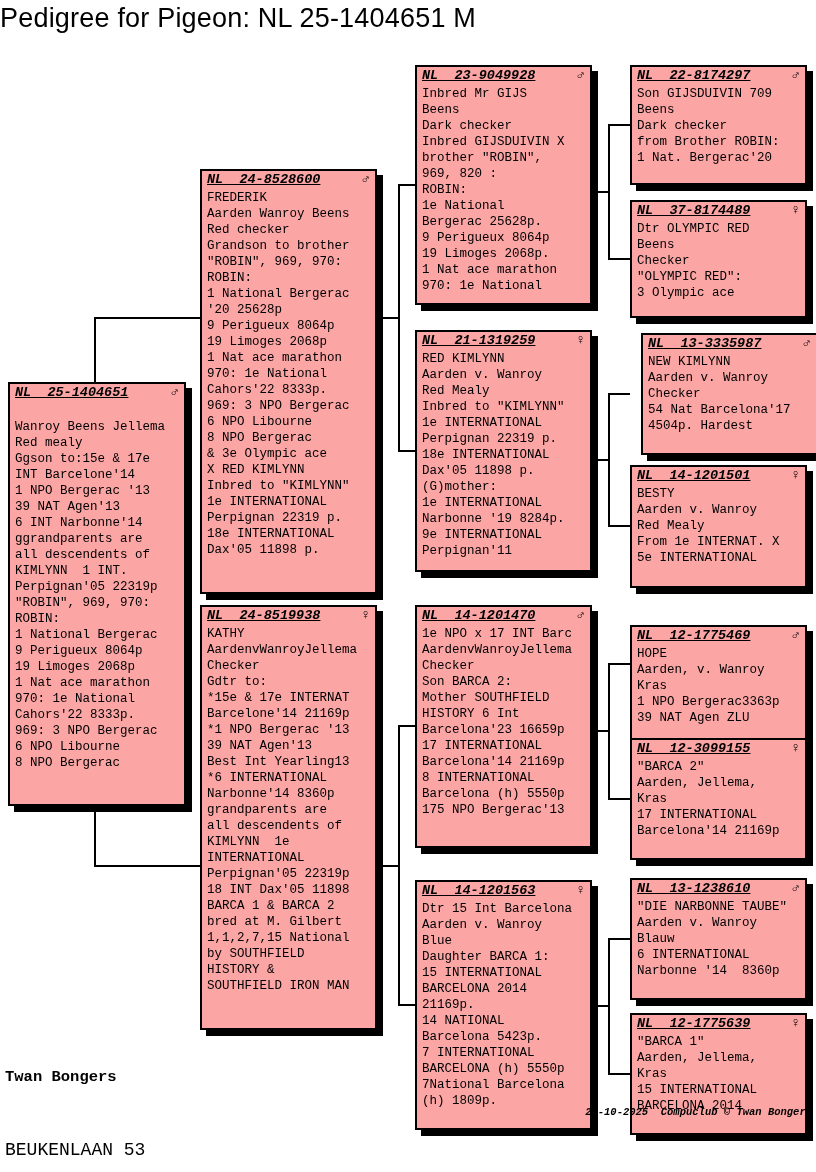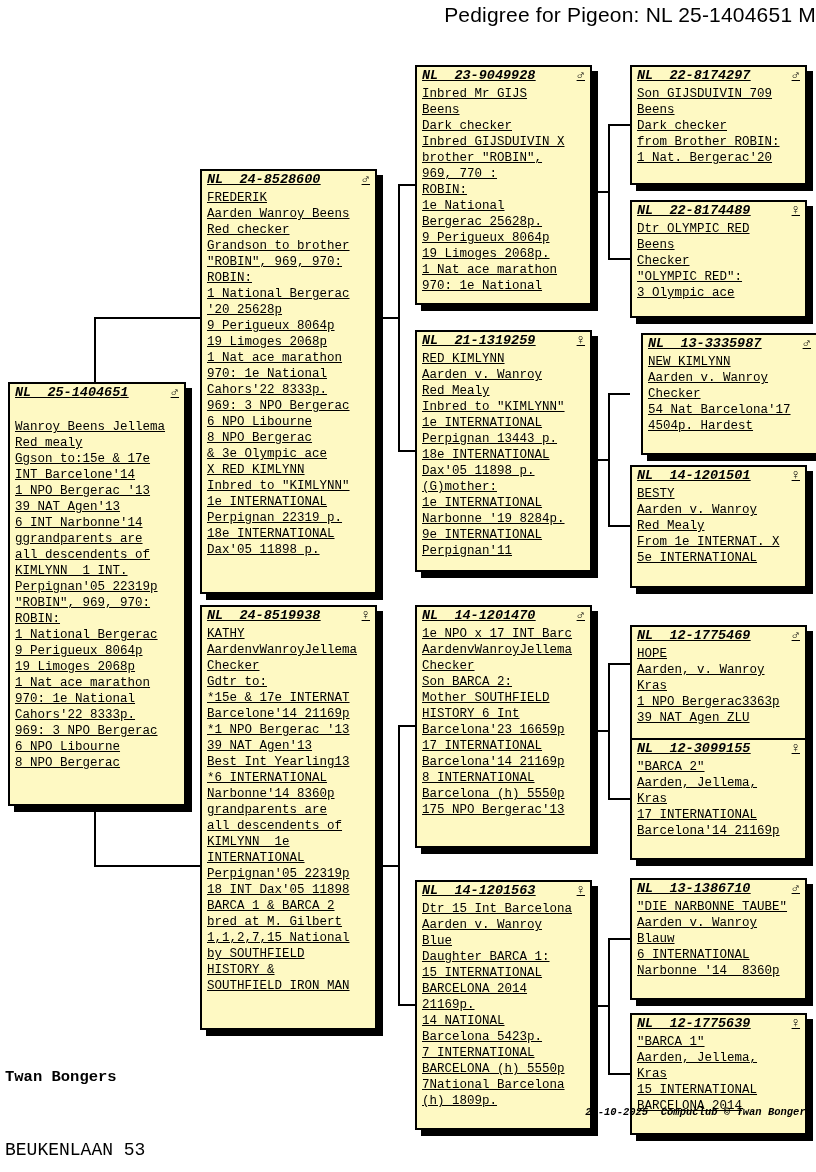"Pedigree for Pigeon: NL 25-1404651" .title { font-size: 21px -> 27px; text-align: right -> left }
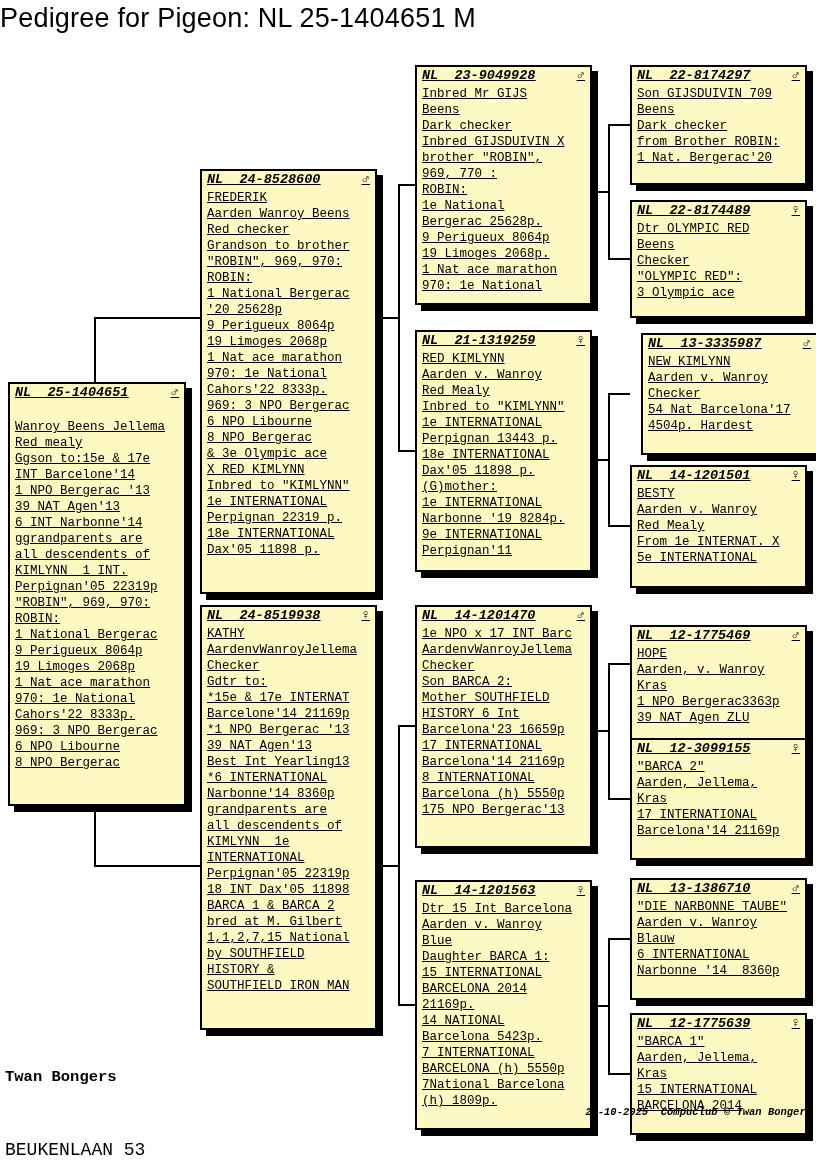"NL 23-9049928" .pbox { background: #fef9c3 -> #fca5a5; text-decoration: underline -> none }
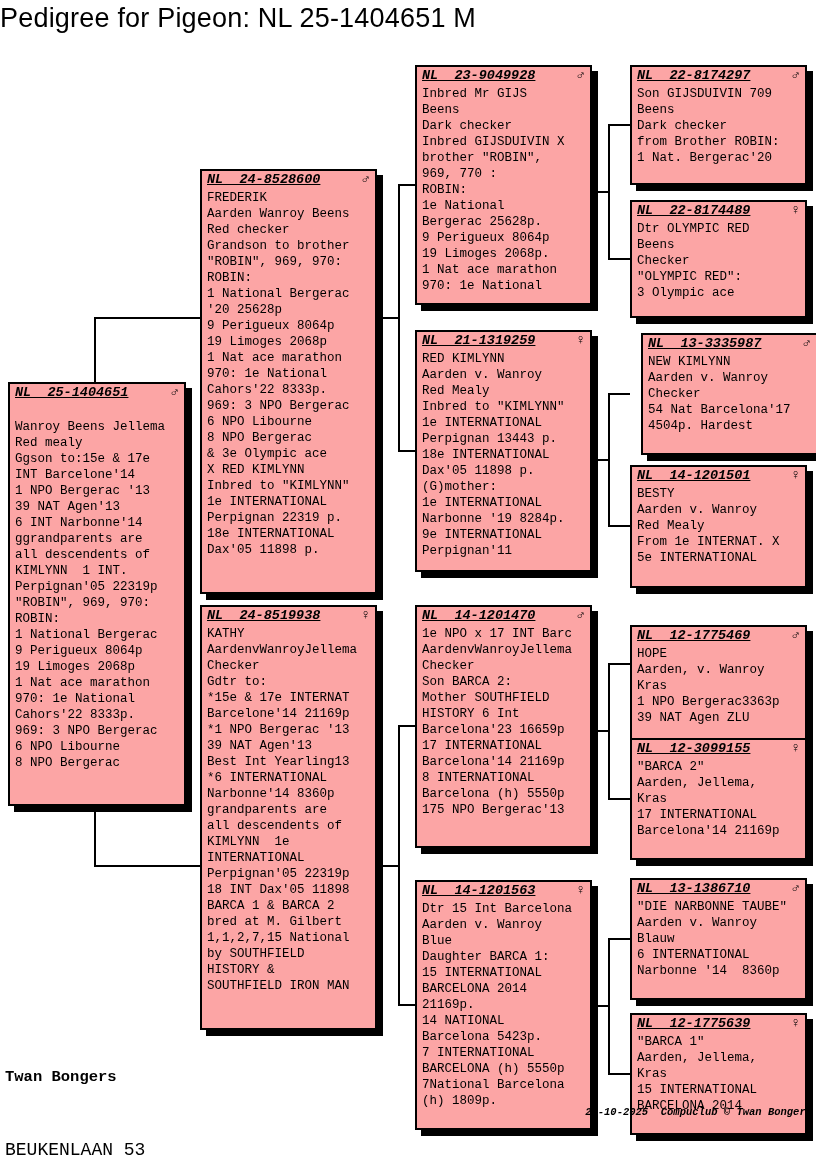"Inbred Mr GIJS" div.pbox-body { text: 770 -> 820 }
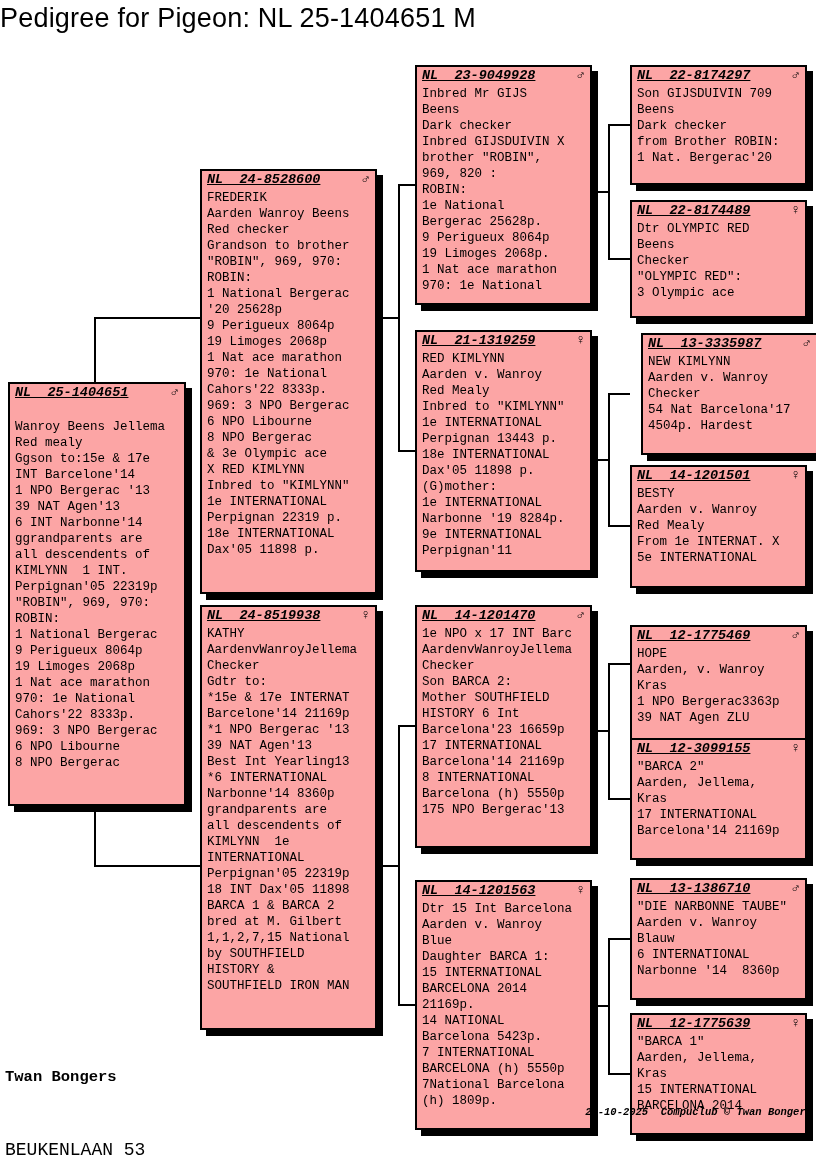"NL 22-8174489" span.ring { text: 22-8174489 -> 37-8174489 }
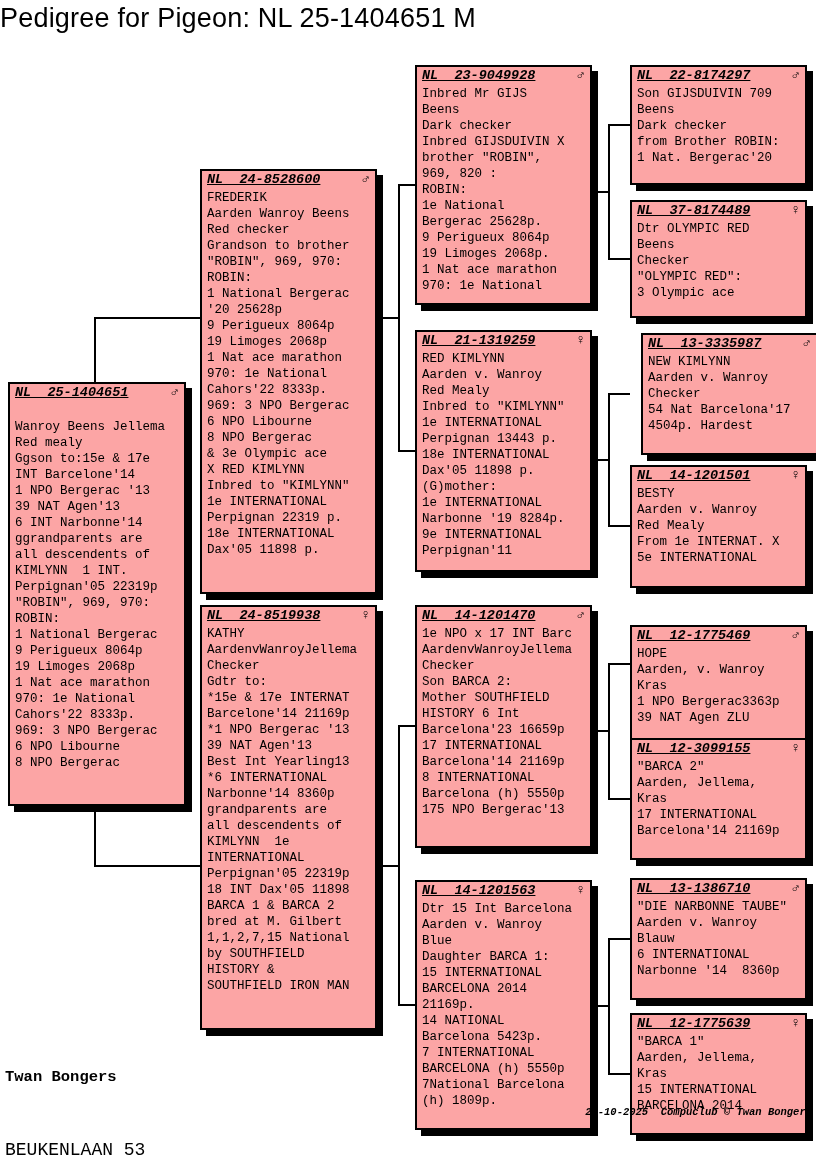"RED KIMLYNN" div.pbox-body { text: 13443 -> 22319 }
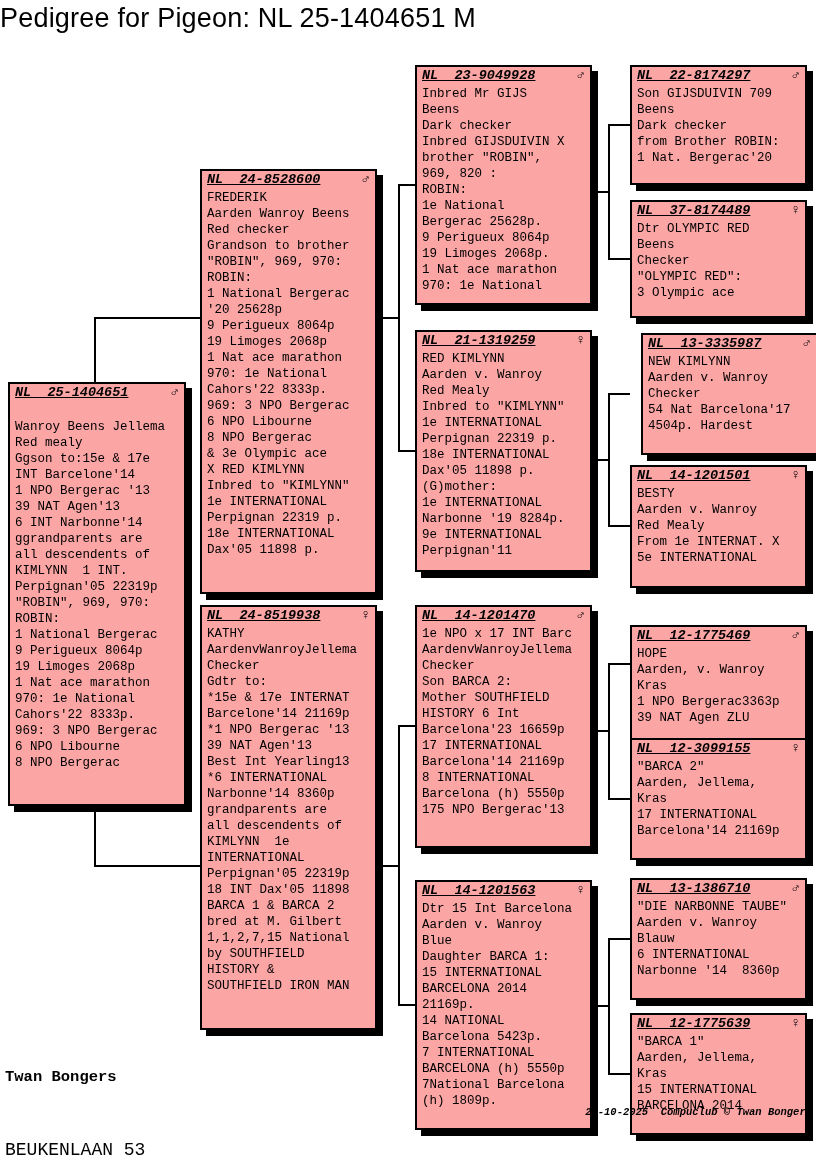"NL 13-1386710" span.ring { text: 13-1386710 -> 13-1238610 }
